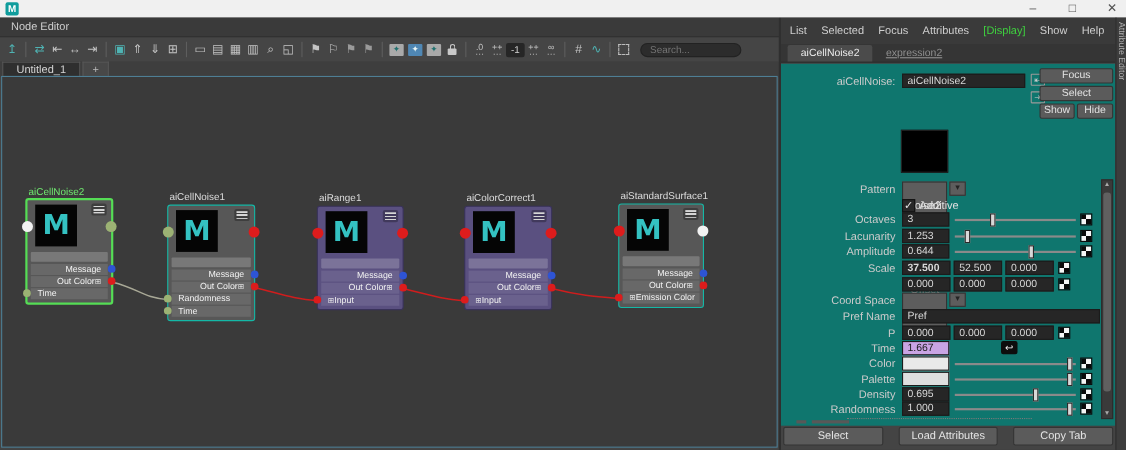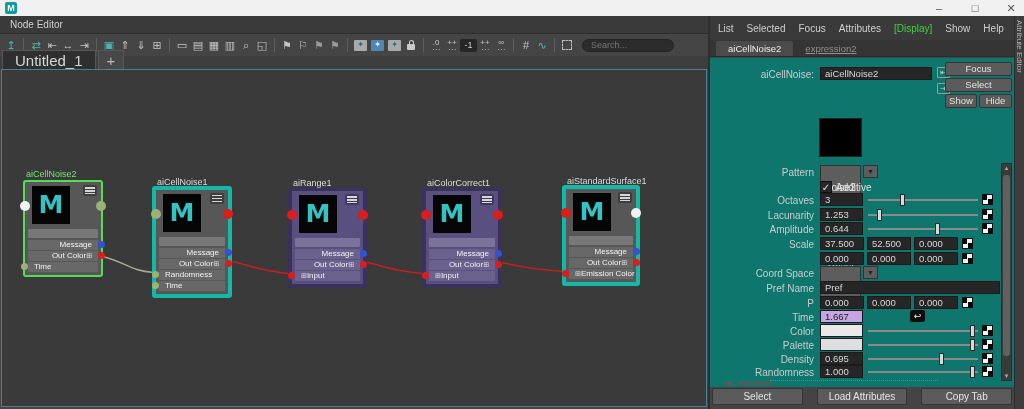"Untitled_1" .gtab { font-size: 15px -> 10px }
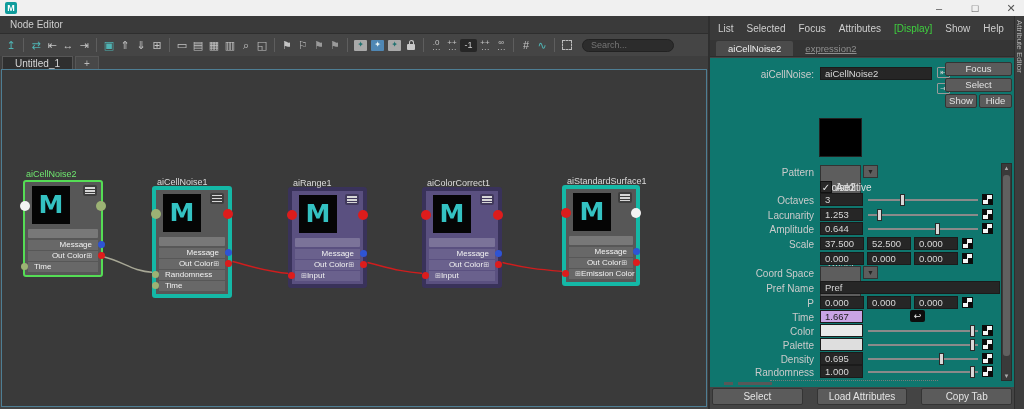"aiCellNoise1" .node { border: 4px solid #14b8a6 -> 1px solid #14b8a6 }
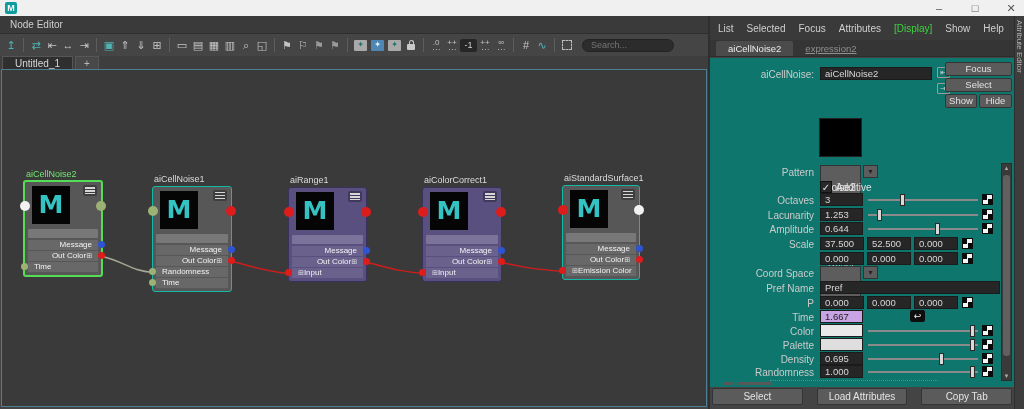"37.500" div.fld { font-weight: none -> bold }
